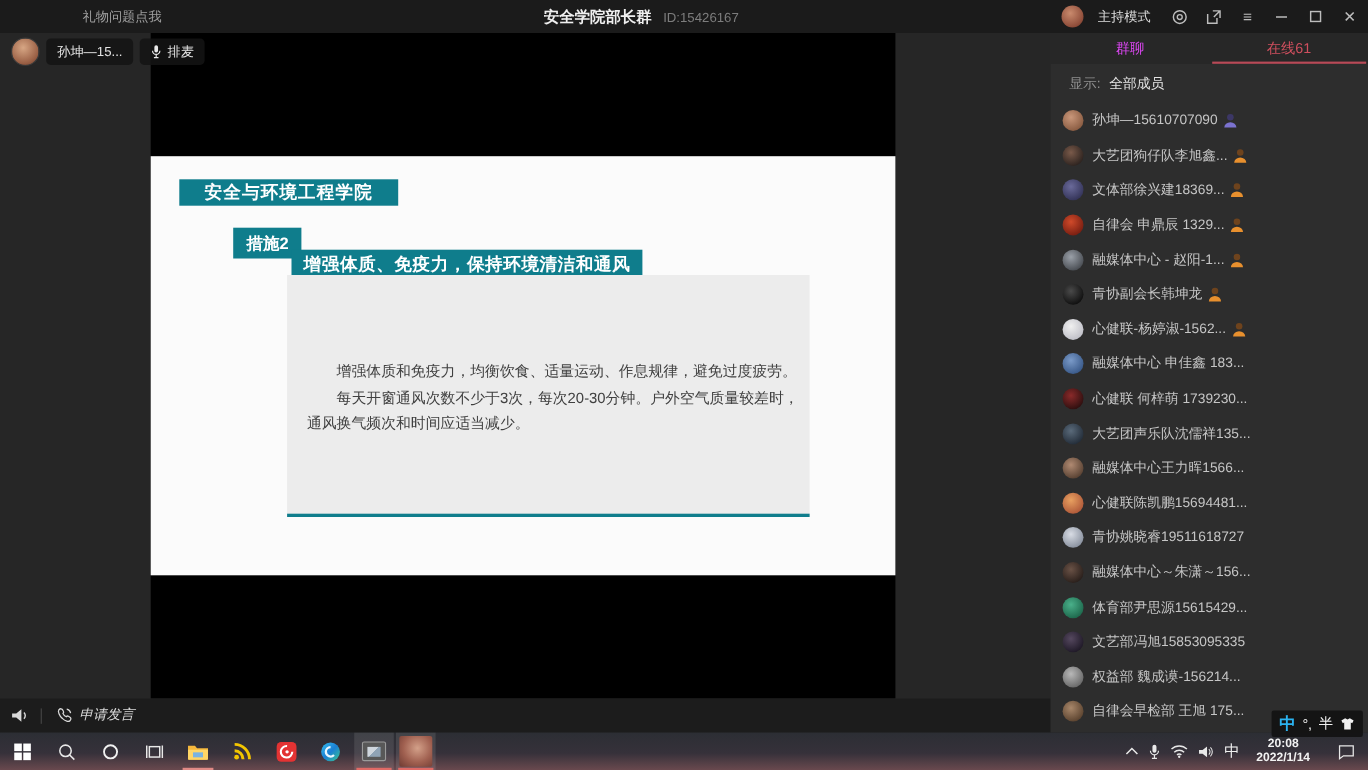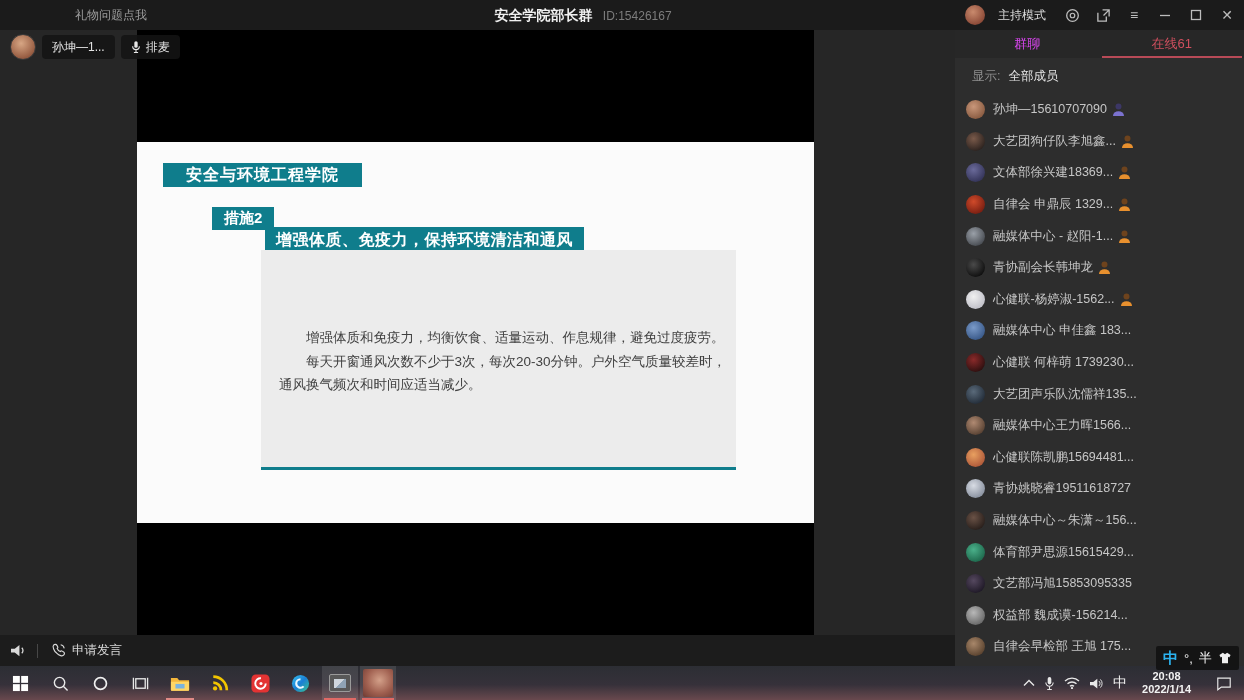"孙坤—1..." span { text: 1 -> 15 }
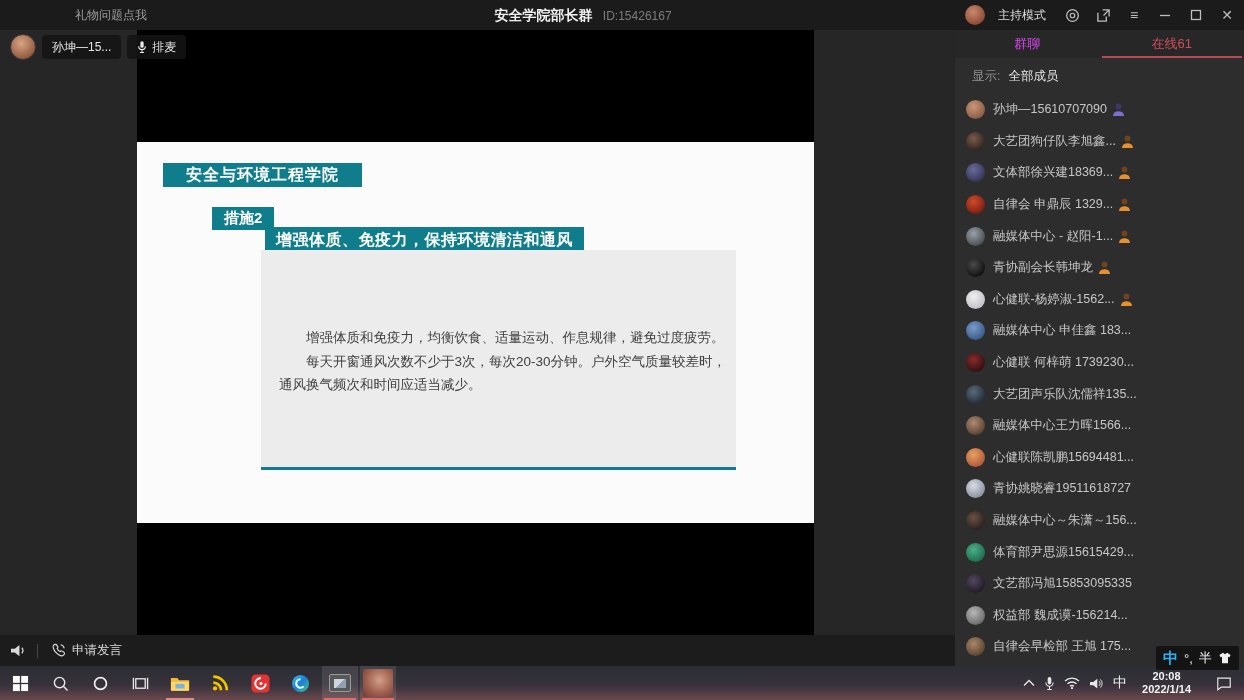"措施2" .measure { height: 23px -> 28px }
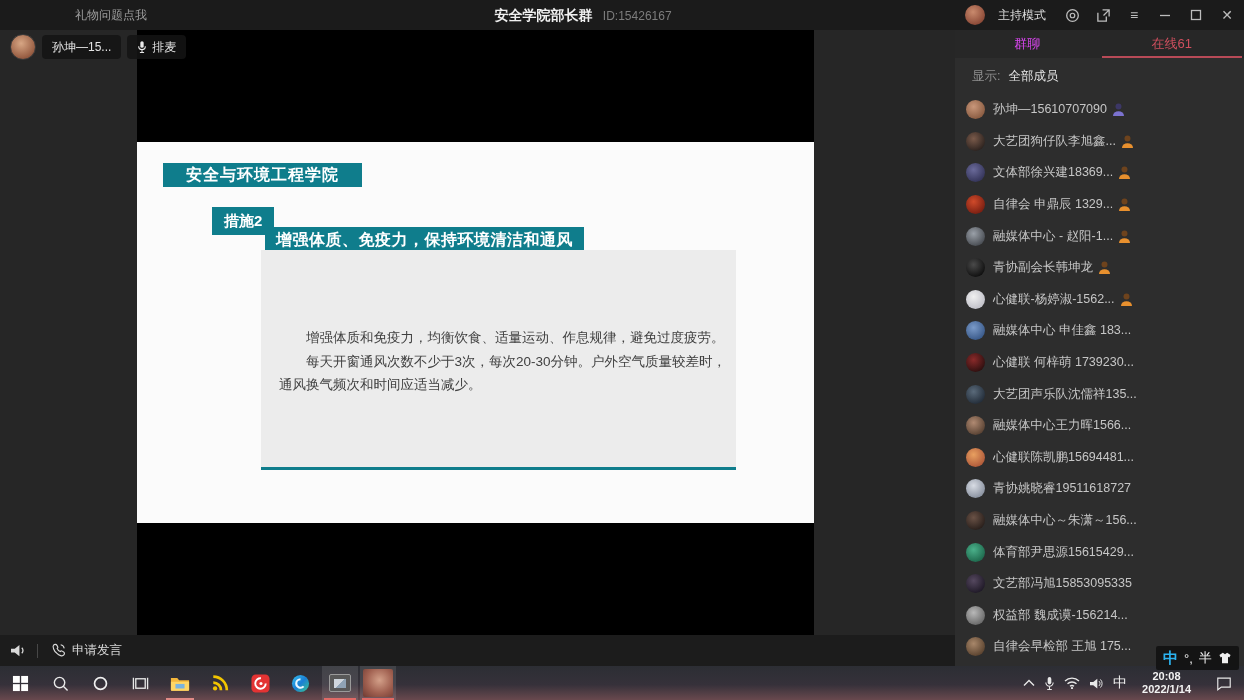"申请发言" .stage-bottom { font-style: none -> italic }
